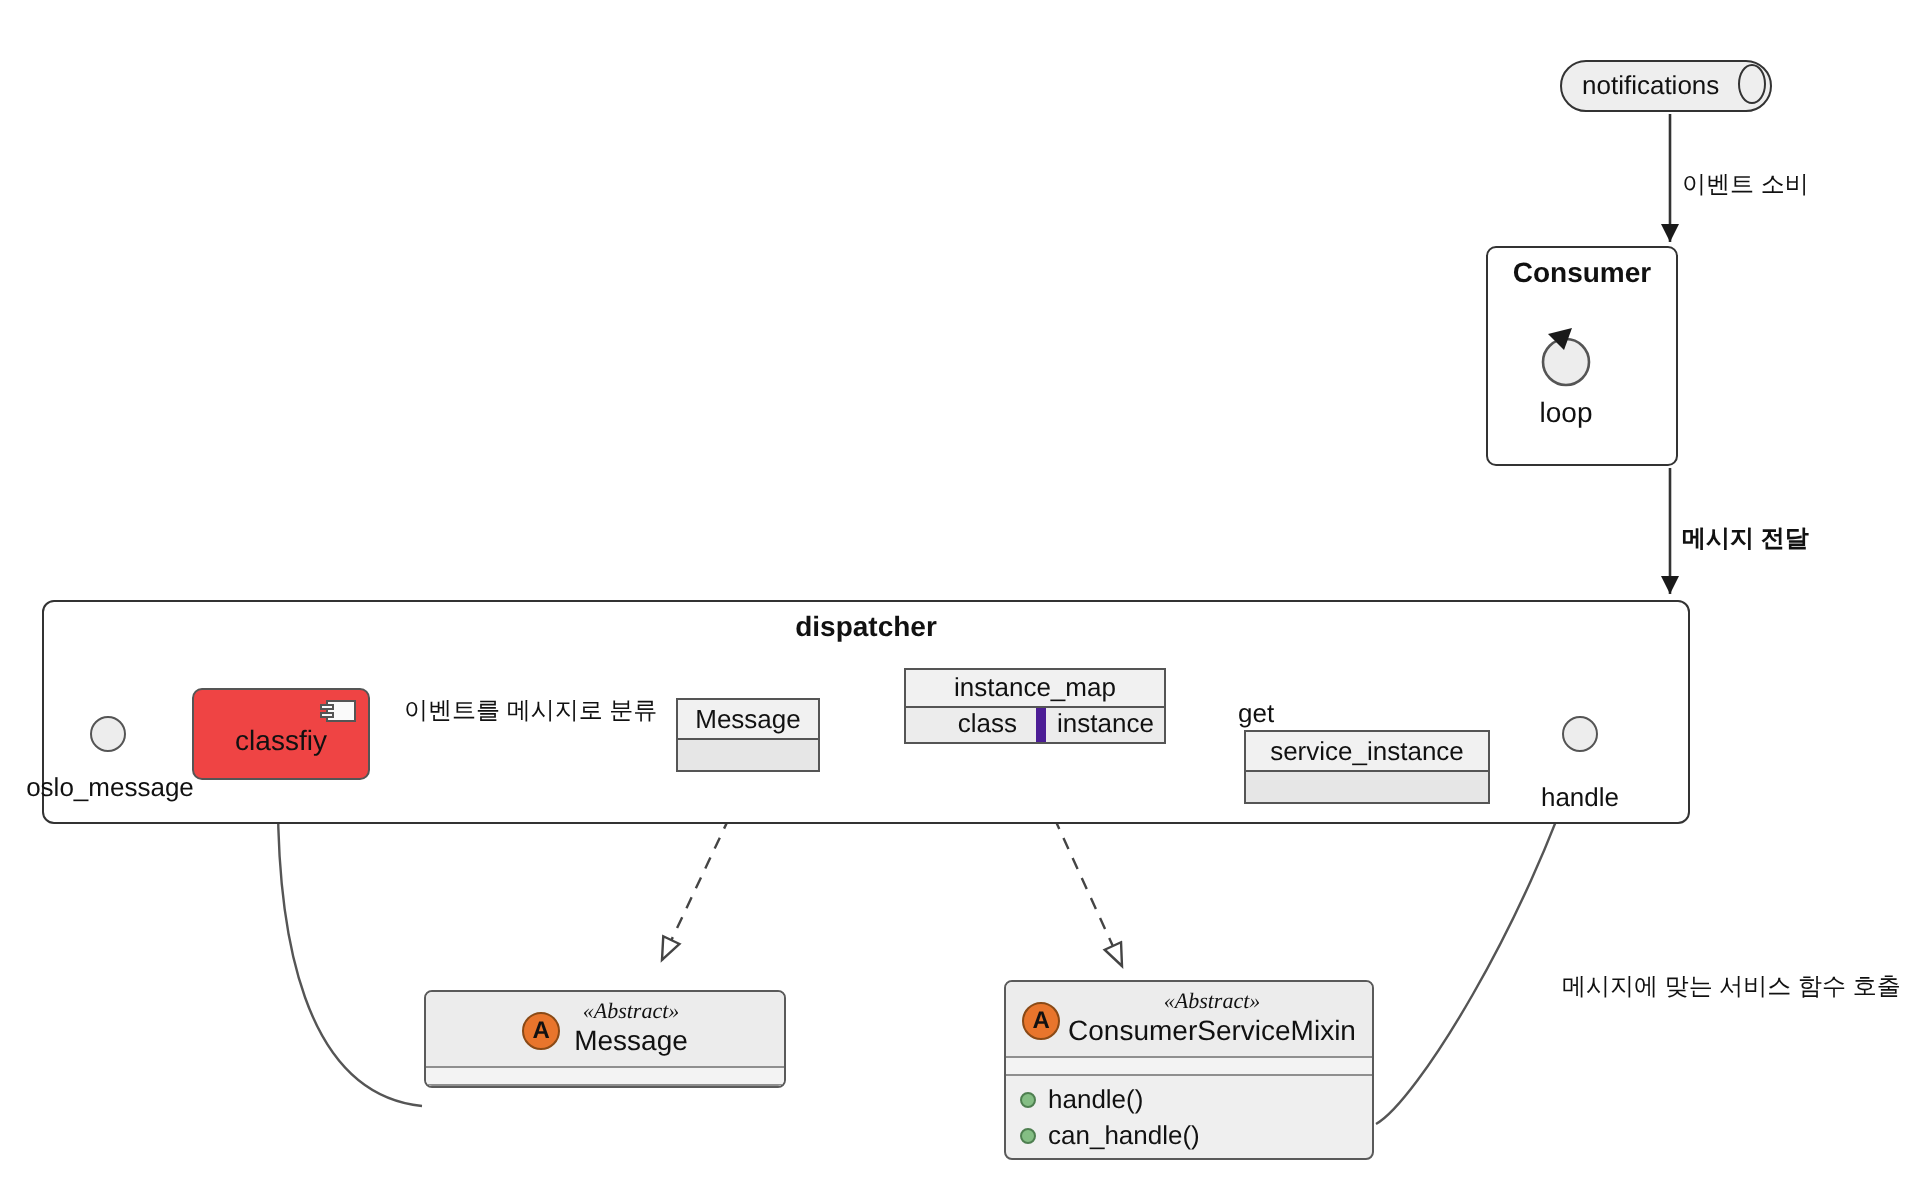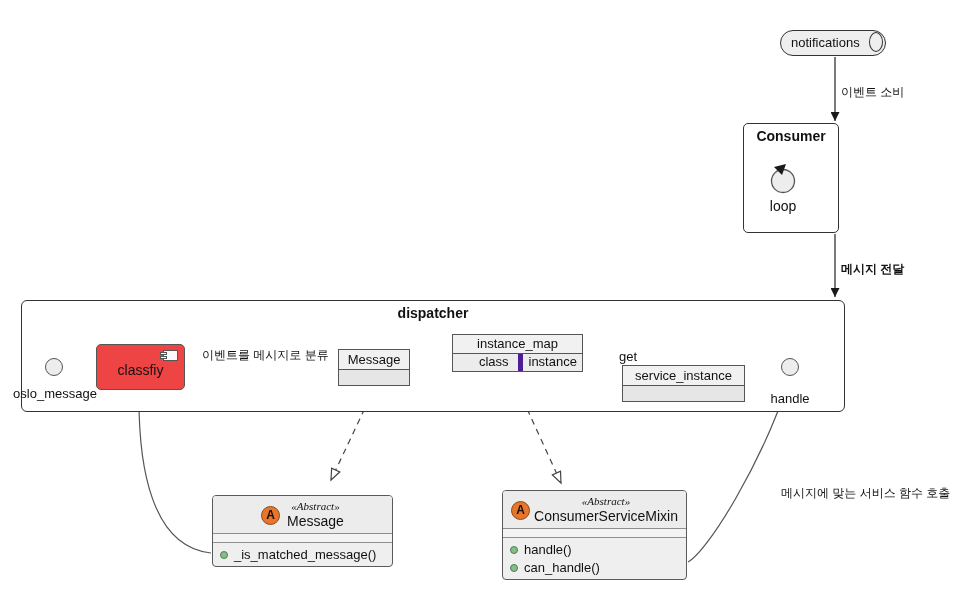"_is_matched_message()" div.methods { html: <div> <div> <span></span> <span>_is_matched_message()</span> </div> </div> -> none }
